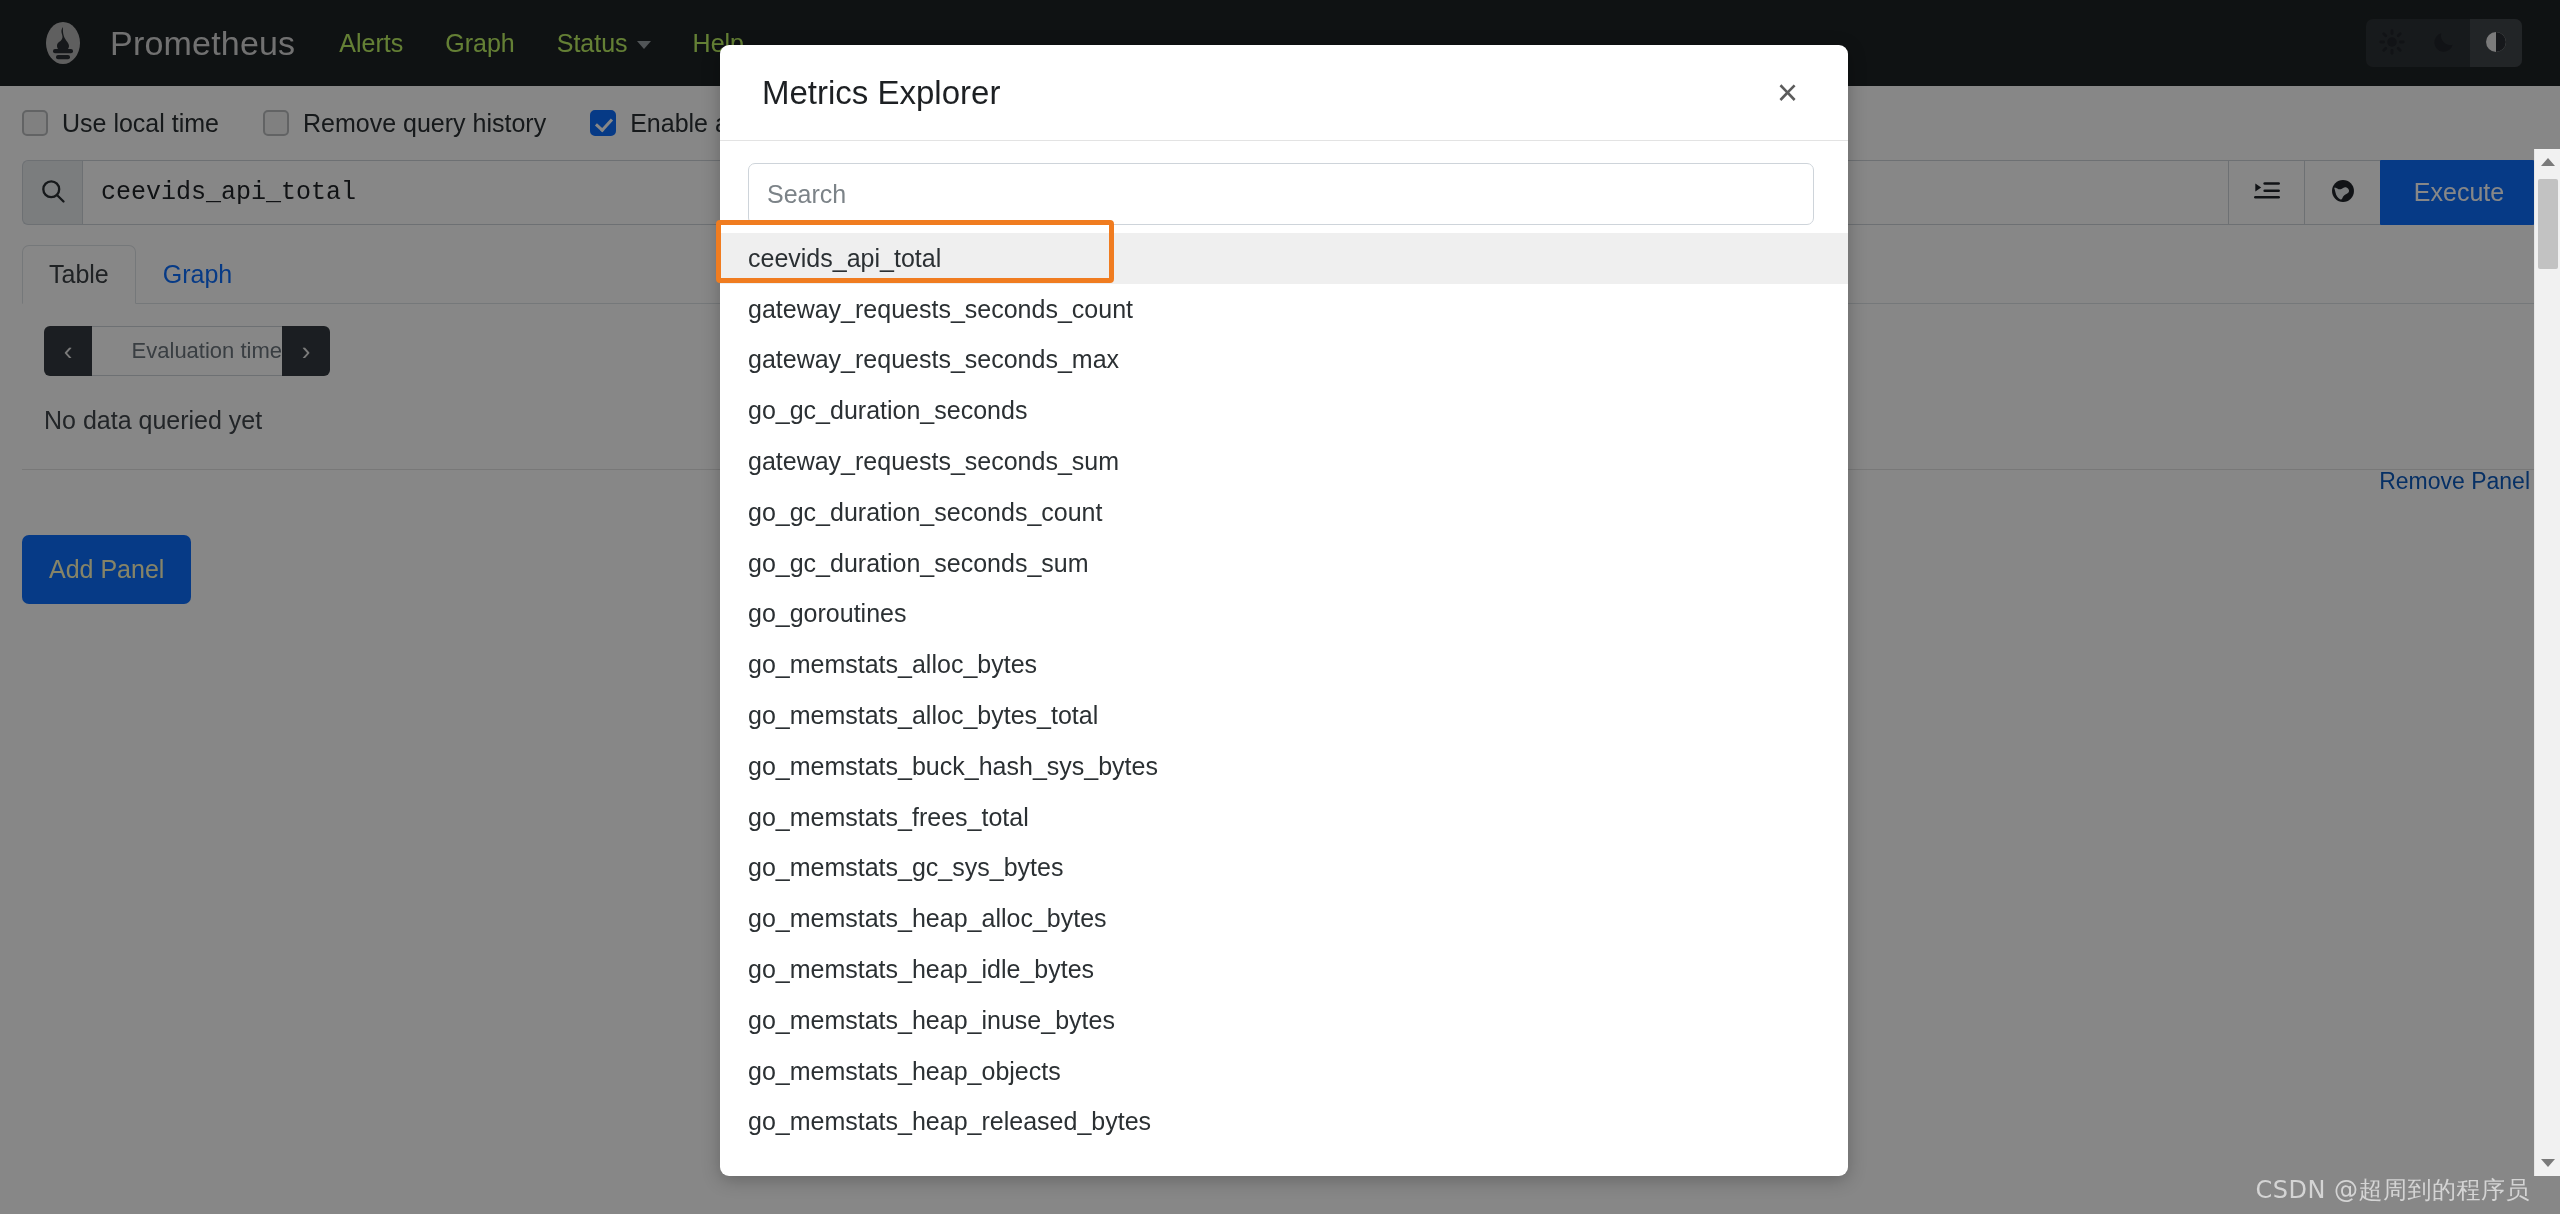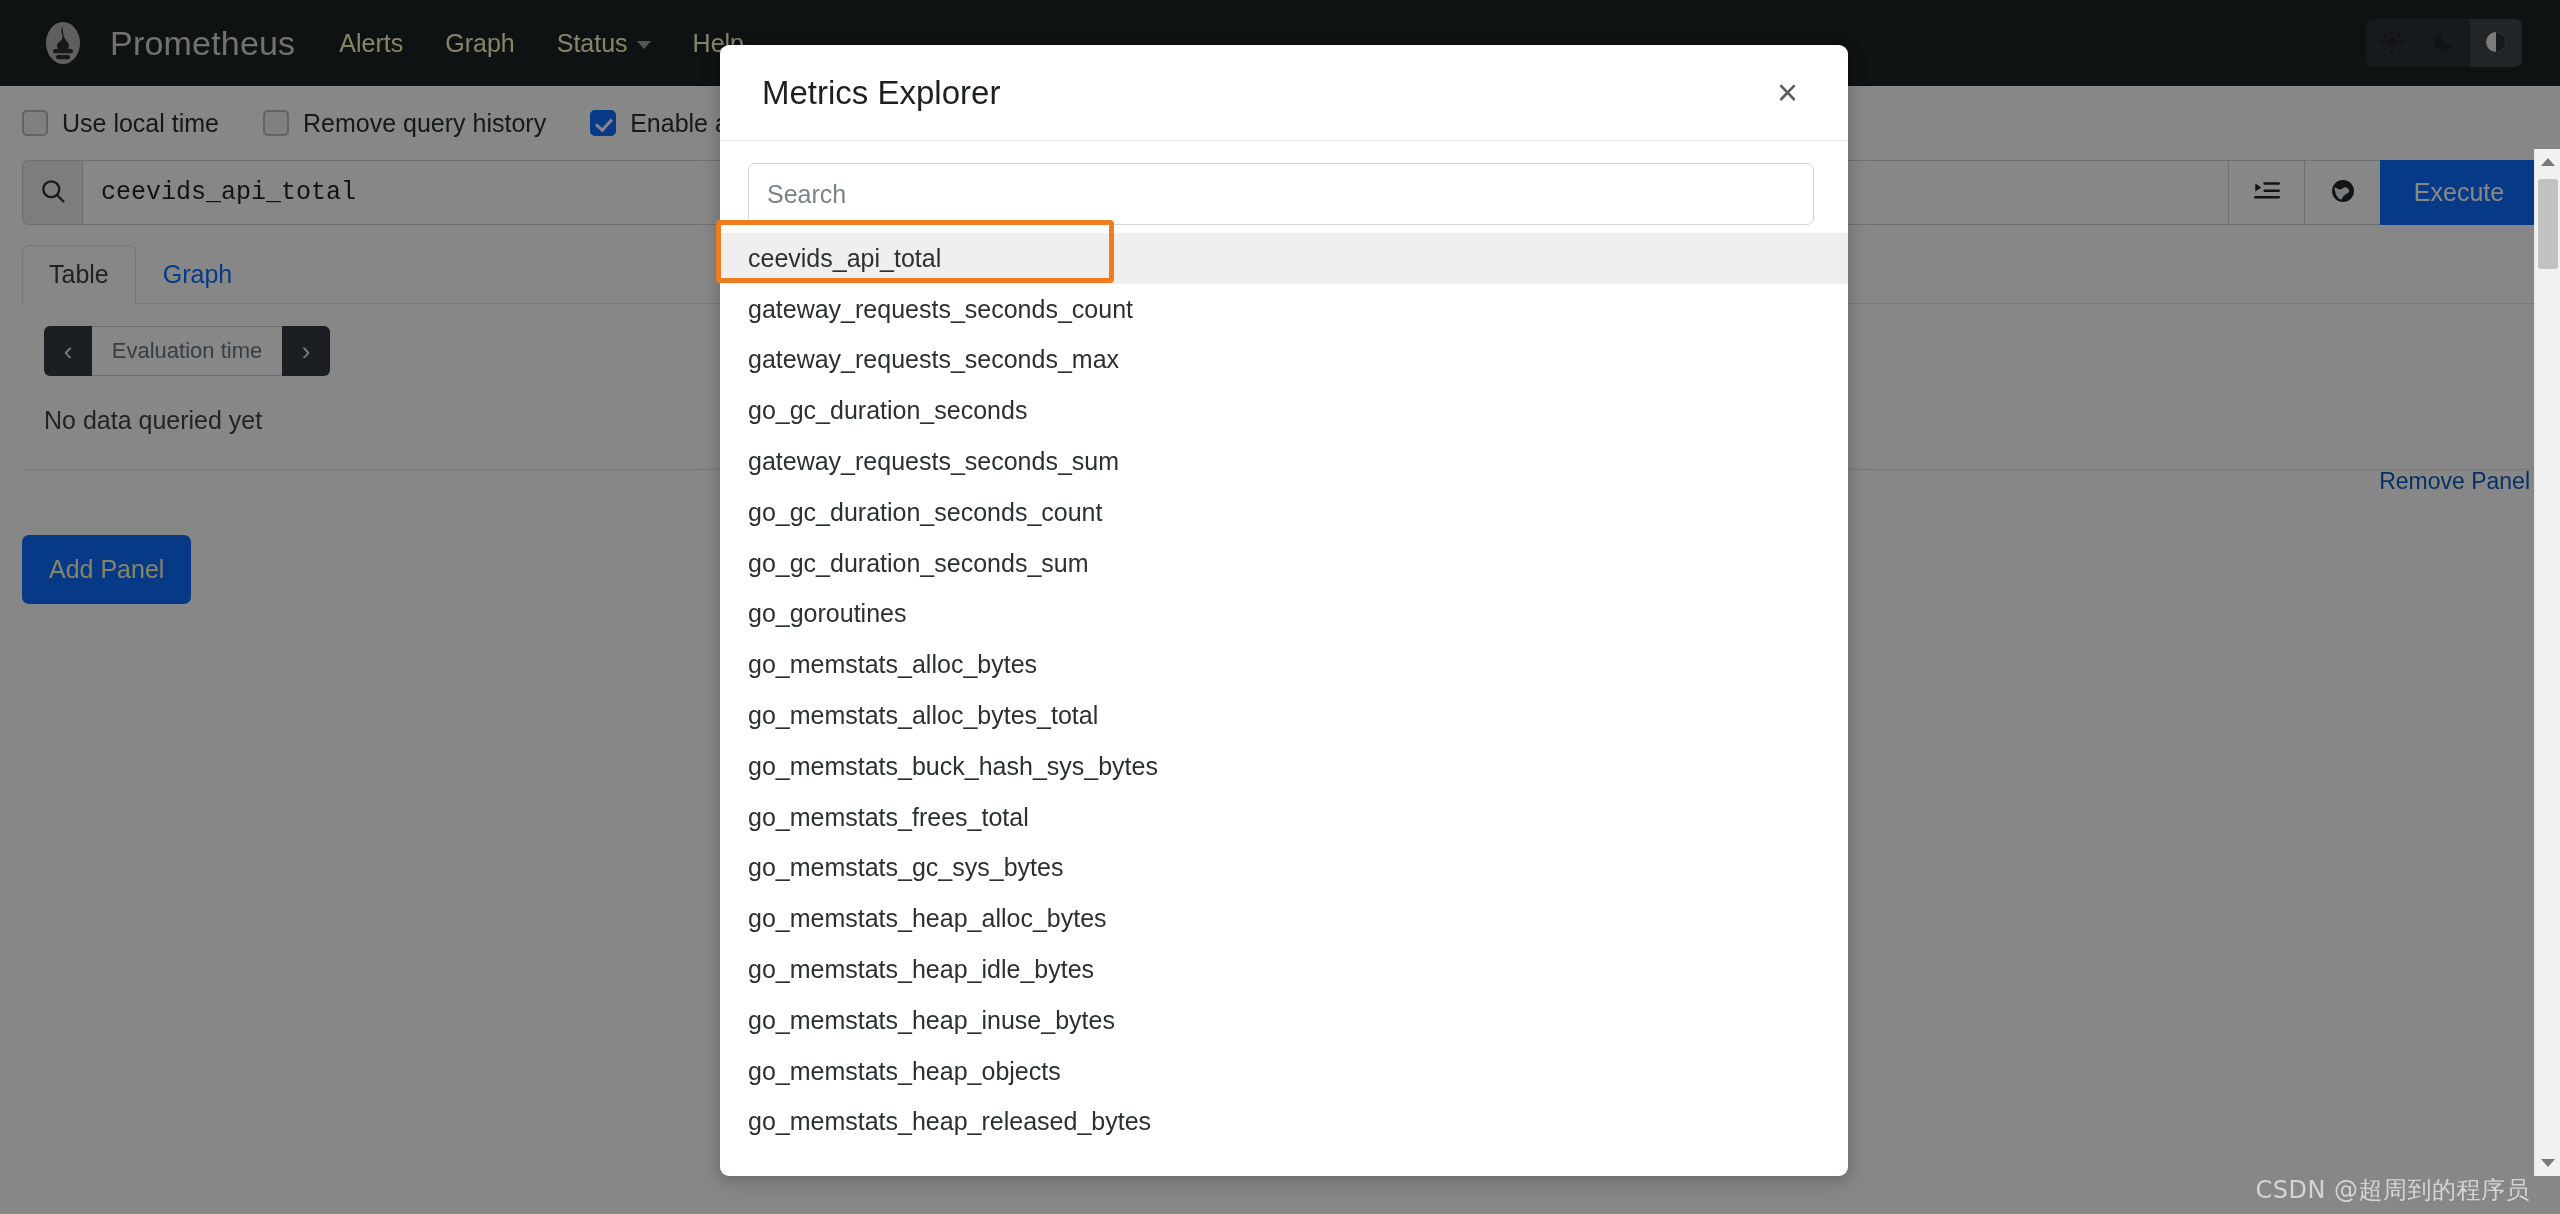"Alerts" .nav-link { color: #fef9c3 -> #bef264 }
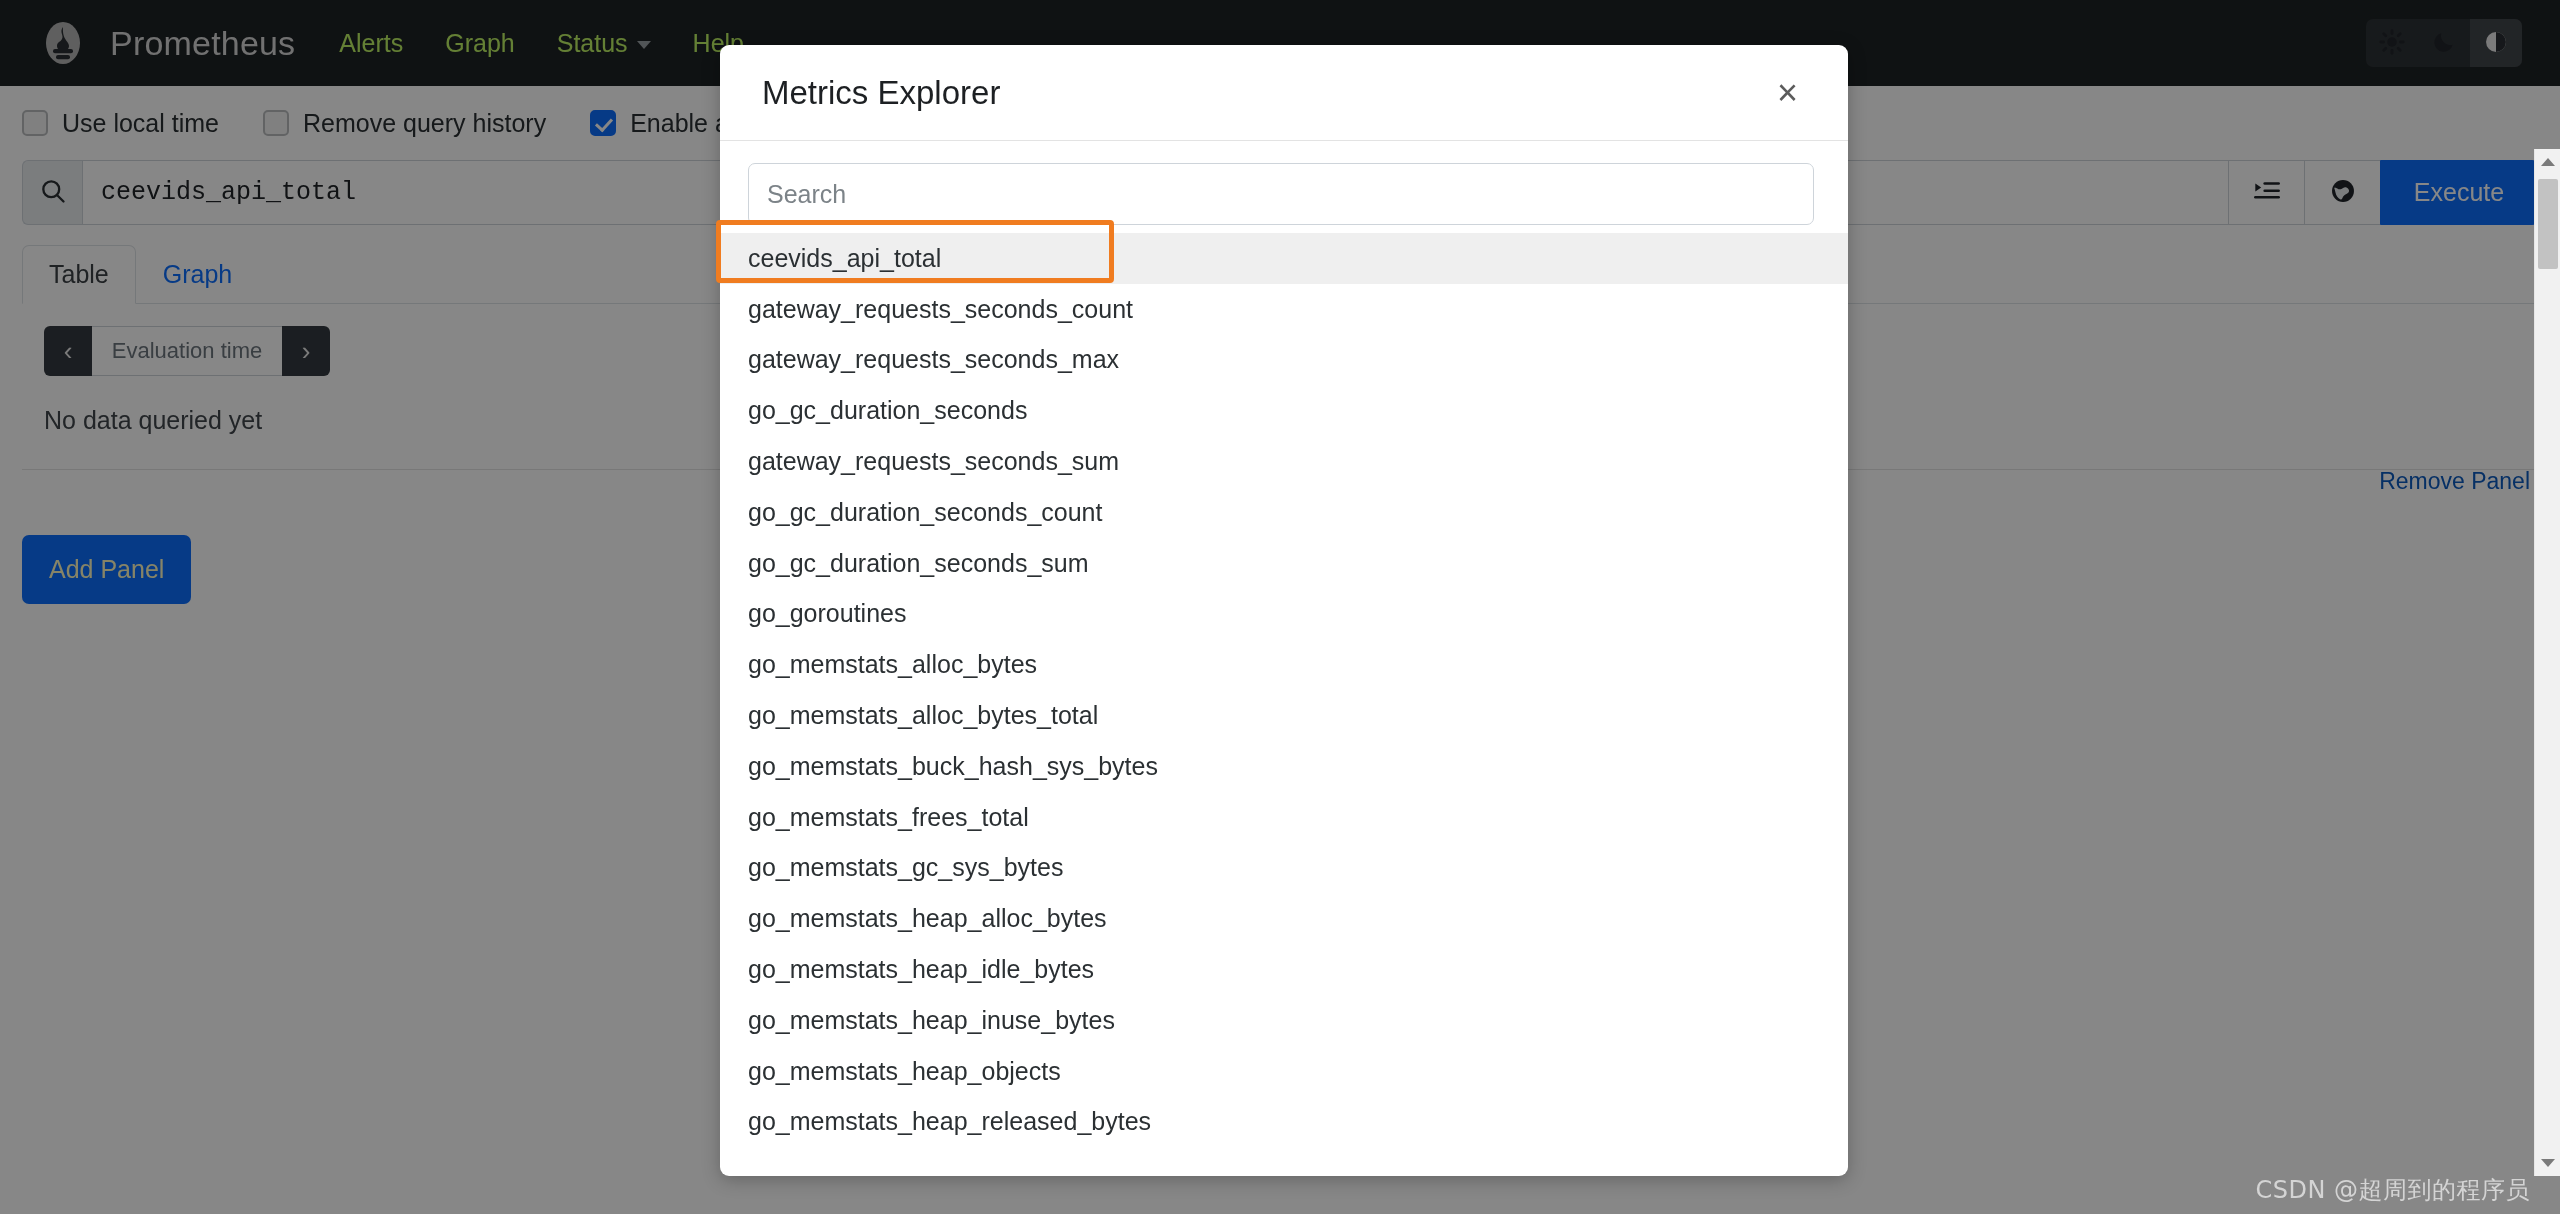"Evaluation time" .eval-field { justify-content: center -> flex-end }
